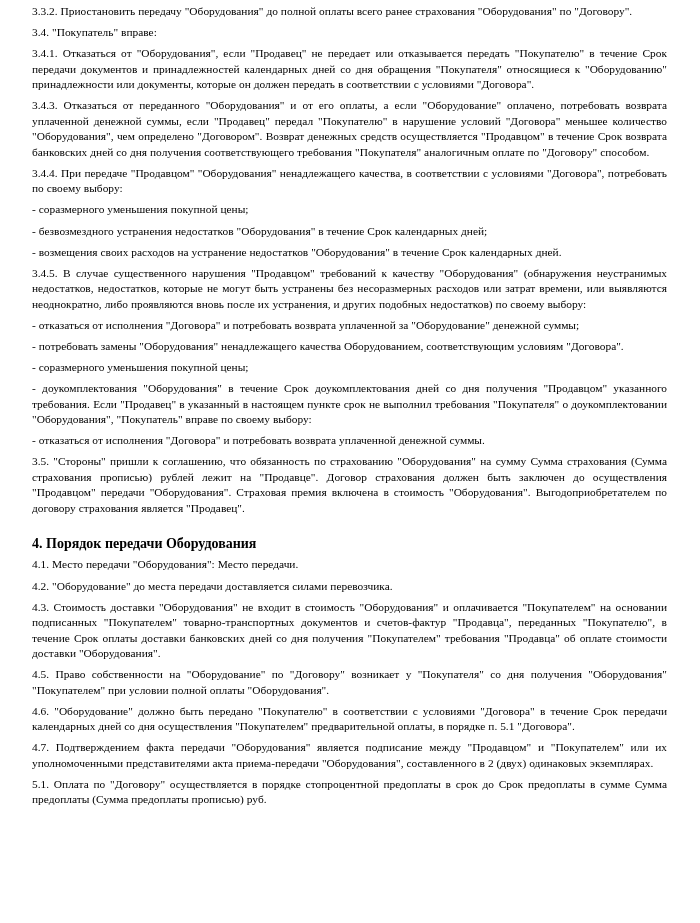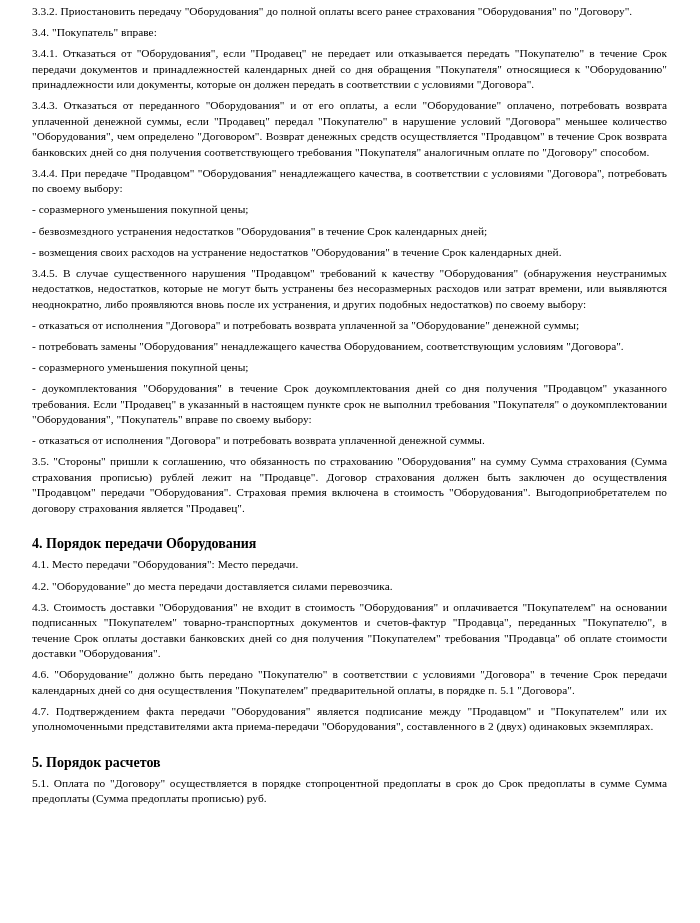"4.5. Право собственности на" p.para { html: none -> <p>4.5. Право собственности на "Оборудование" по "Договору" возникает у "Покупателя" со дня получения "Оборудования" "Покупателем" при условии полной оплаты "Оборудования".</p> }
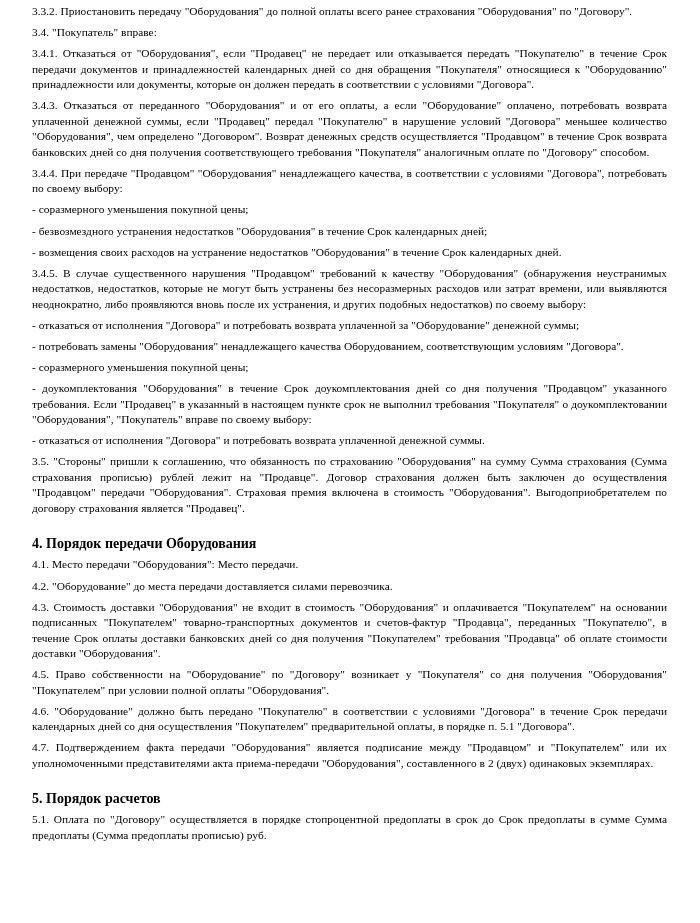"5. Порядок расчетов" h2.section-heading { html: <h2>5. Порядок расчетов</h2> -> none }
